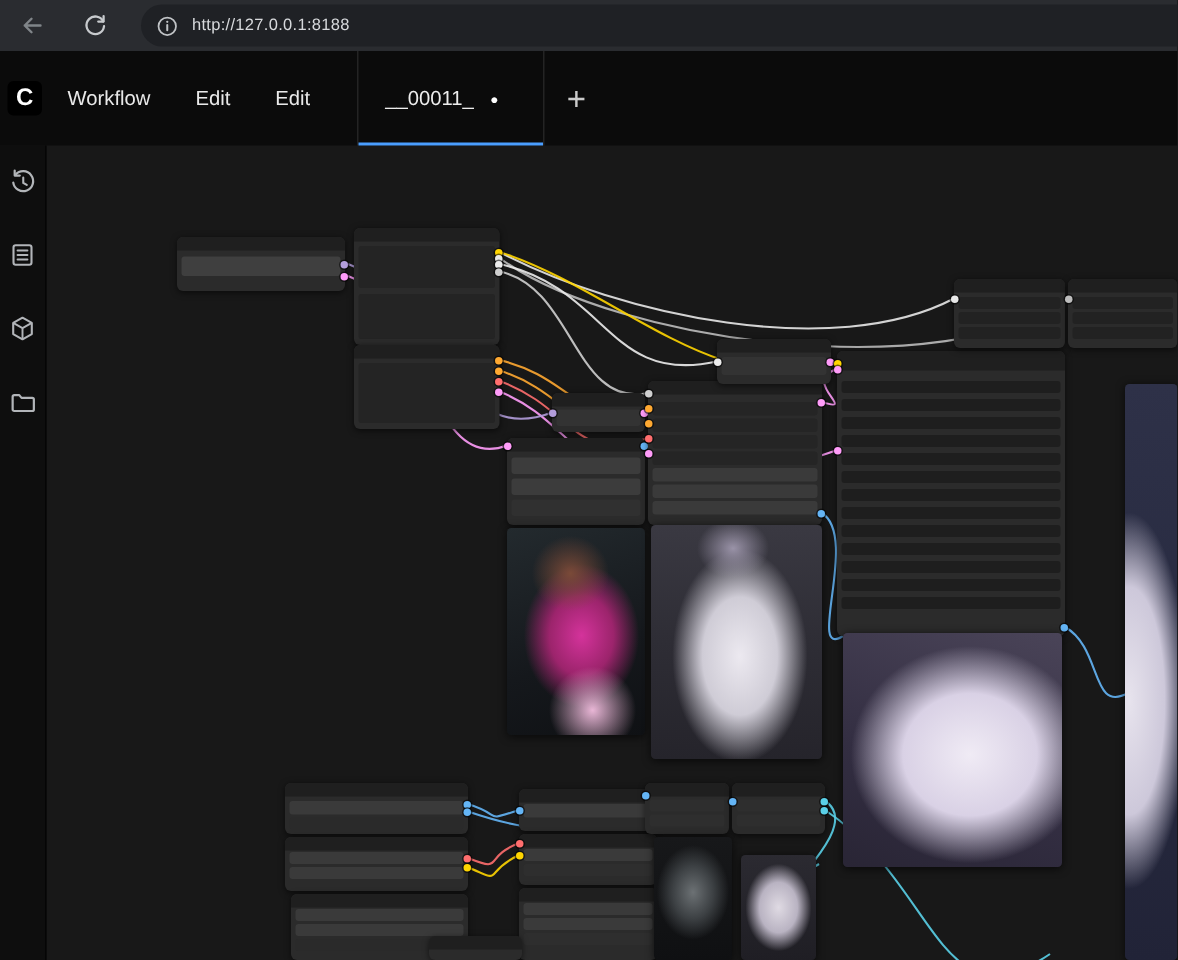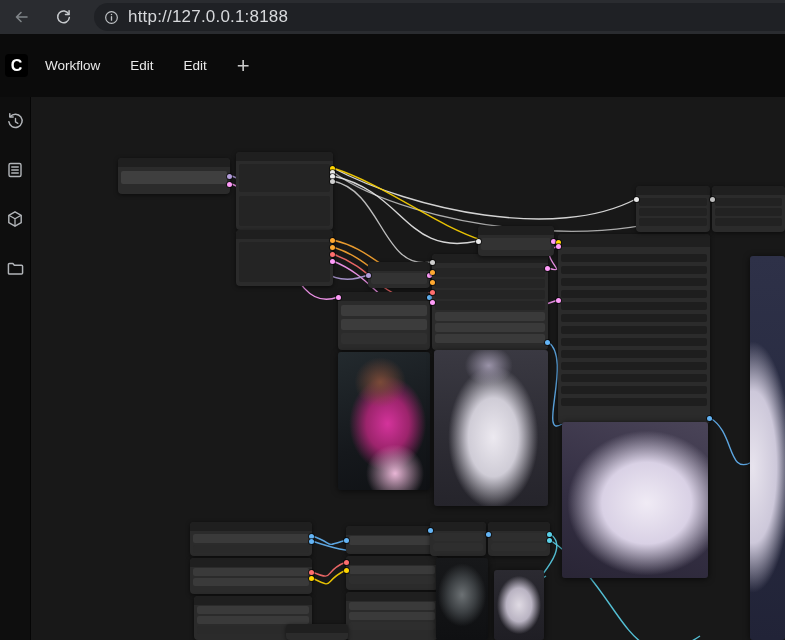"http://127.0.0.1:8188" .url-text { font-size: 17px -> 11px }
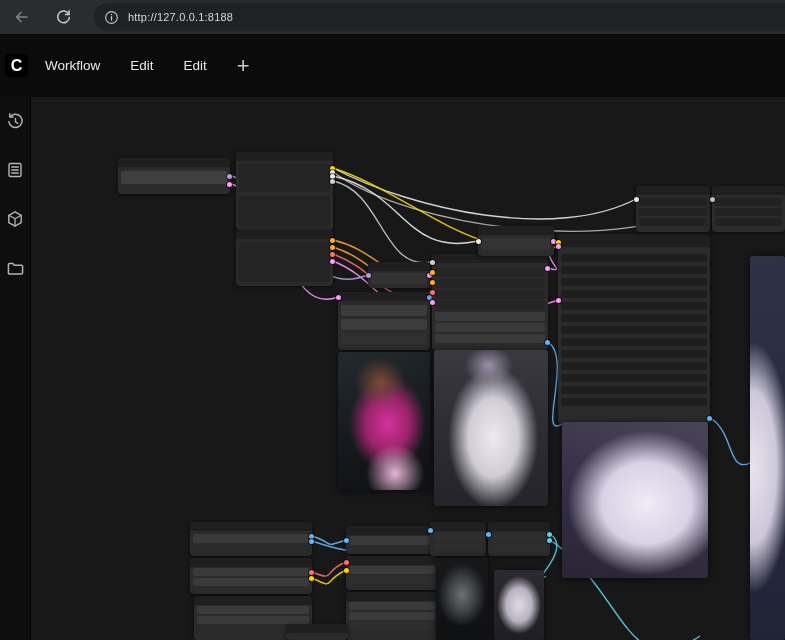"__00011_" div.tab { html: none -> <div> <span>__00011_</span> <span>●</span> </div> }
